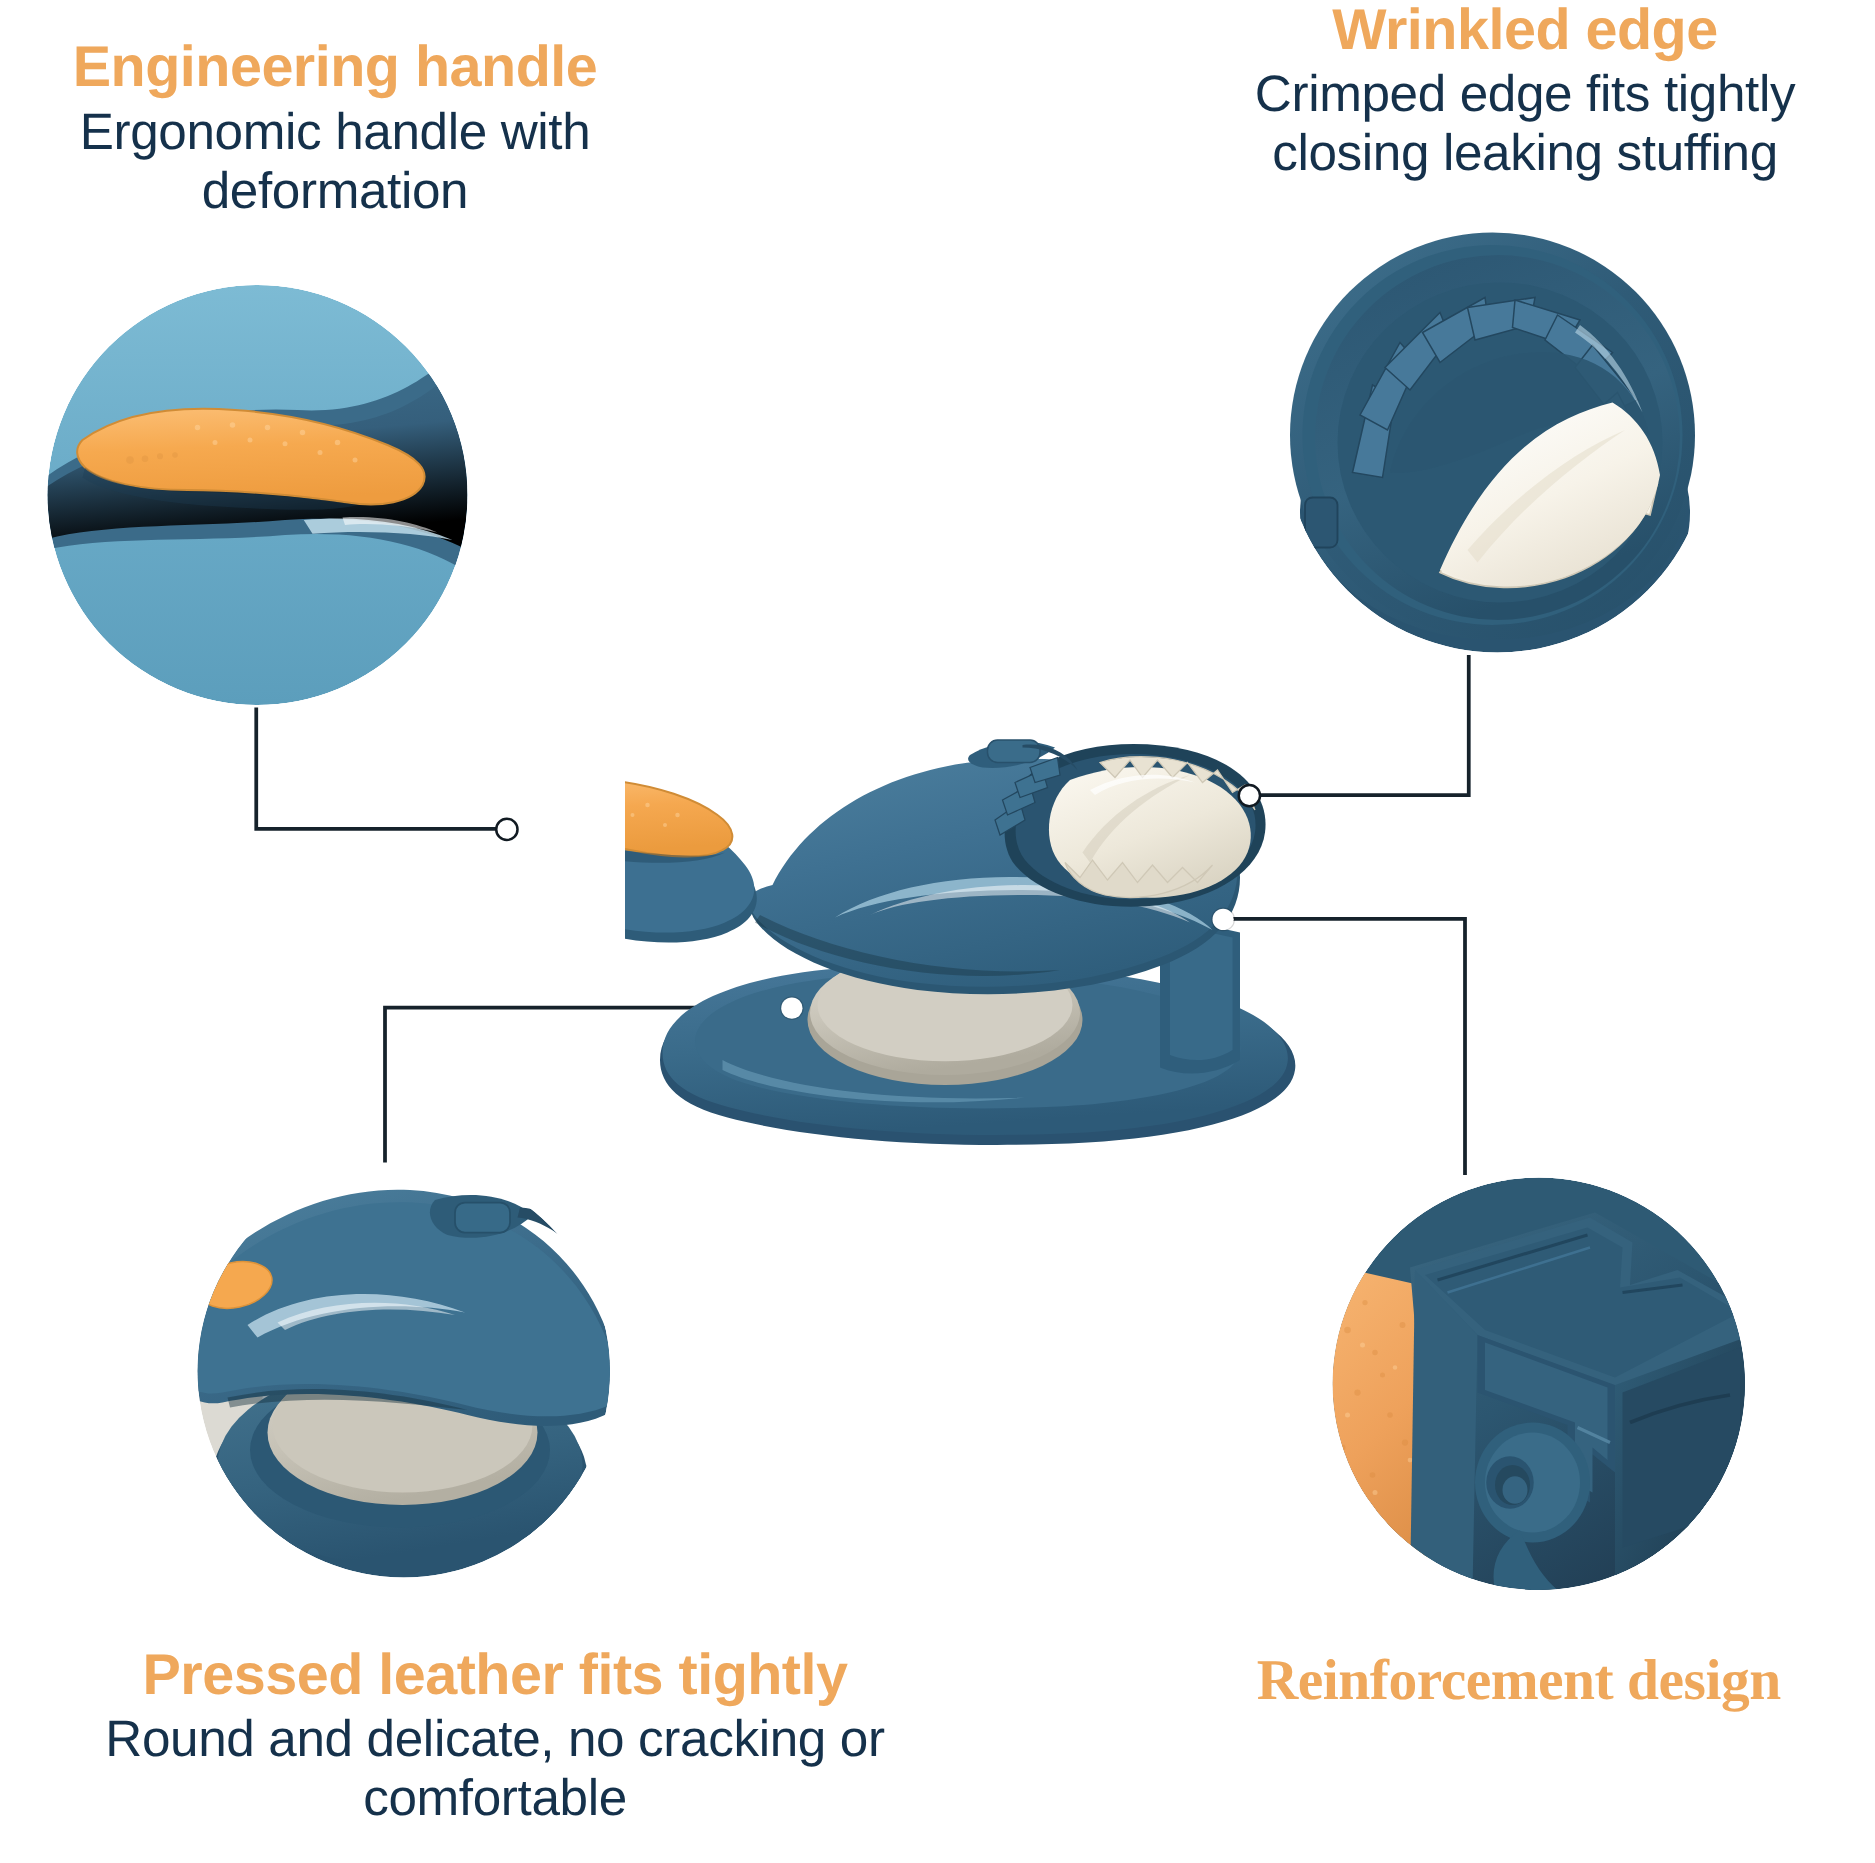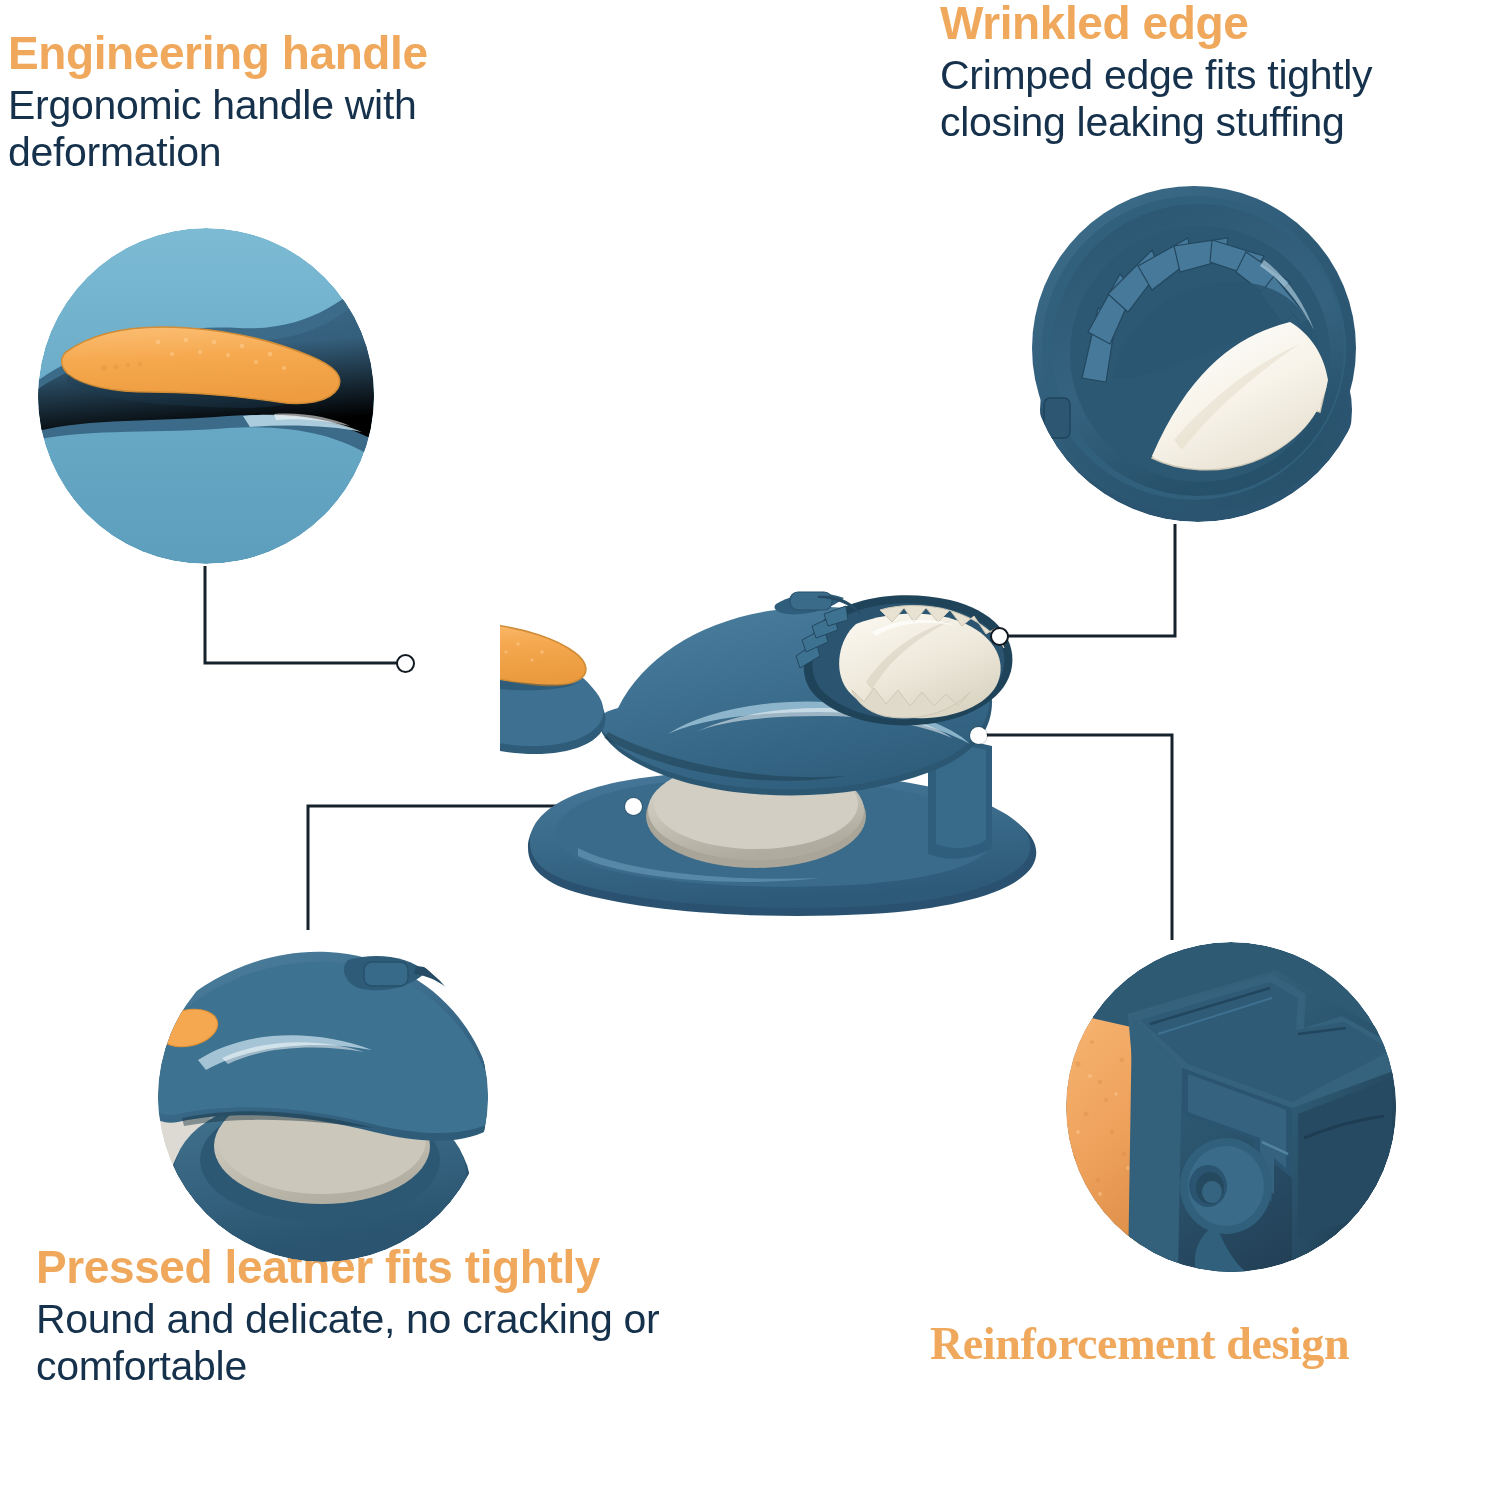"Engineering handle" #stage { text-align: none -> center }
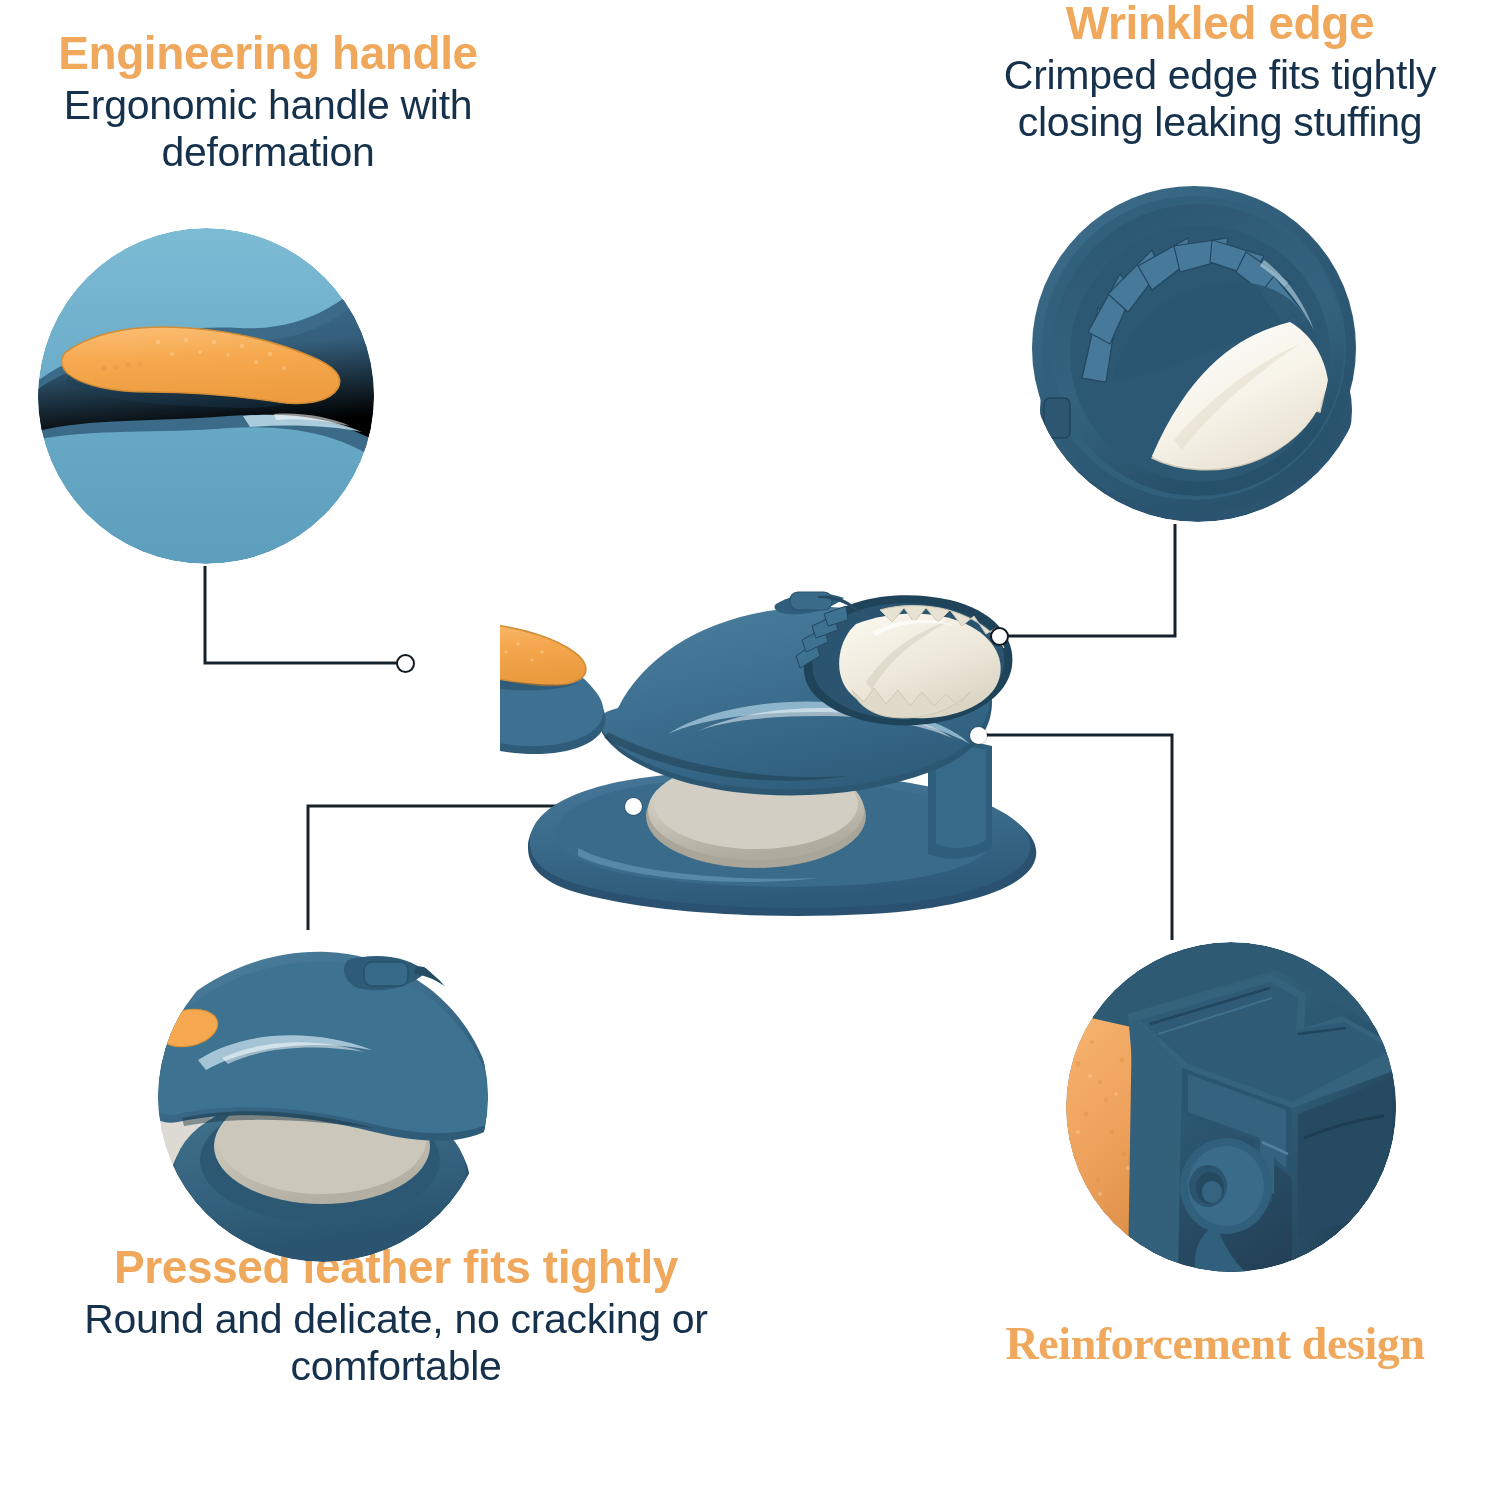"Pressed leather fits tightly" #callout-pressed { top: 1244px -> 1316px }
